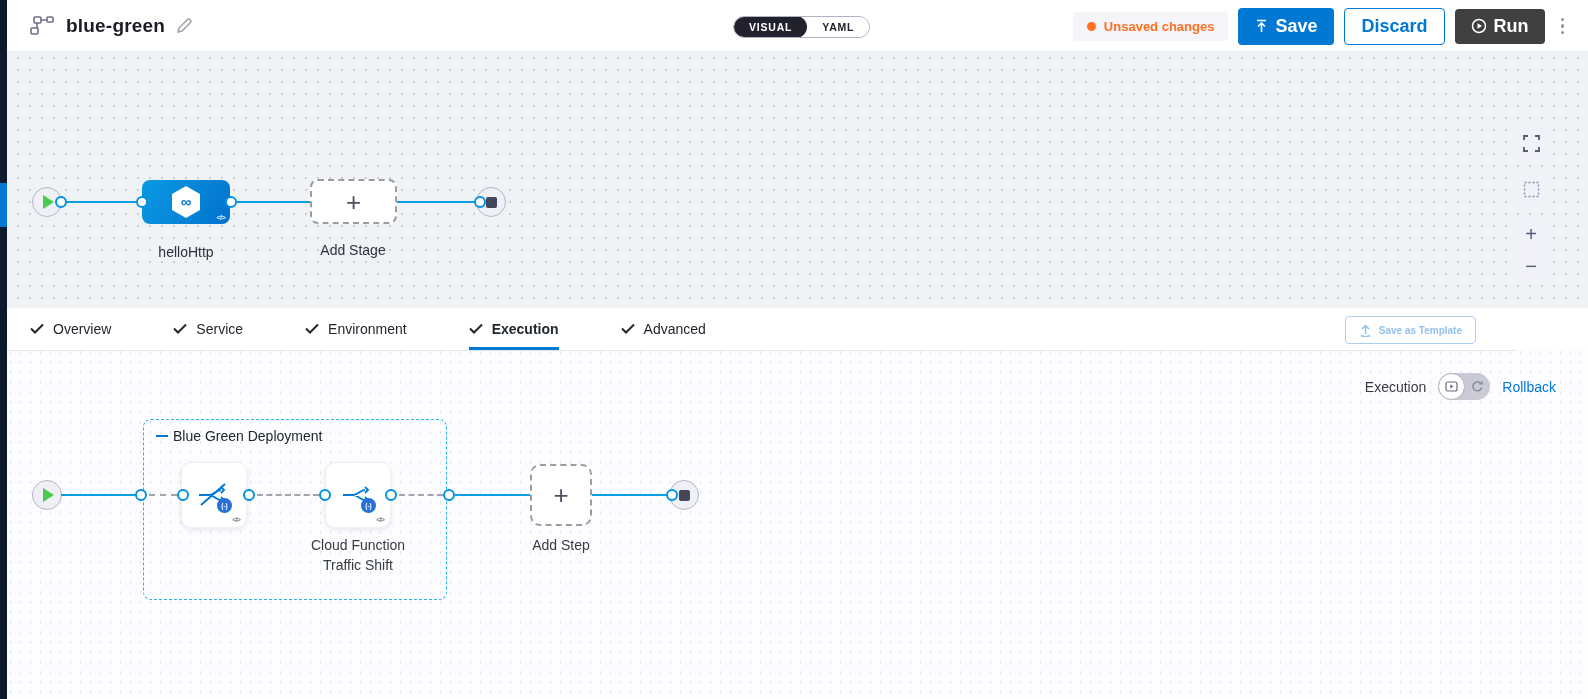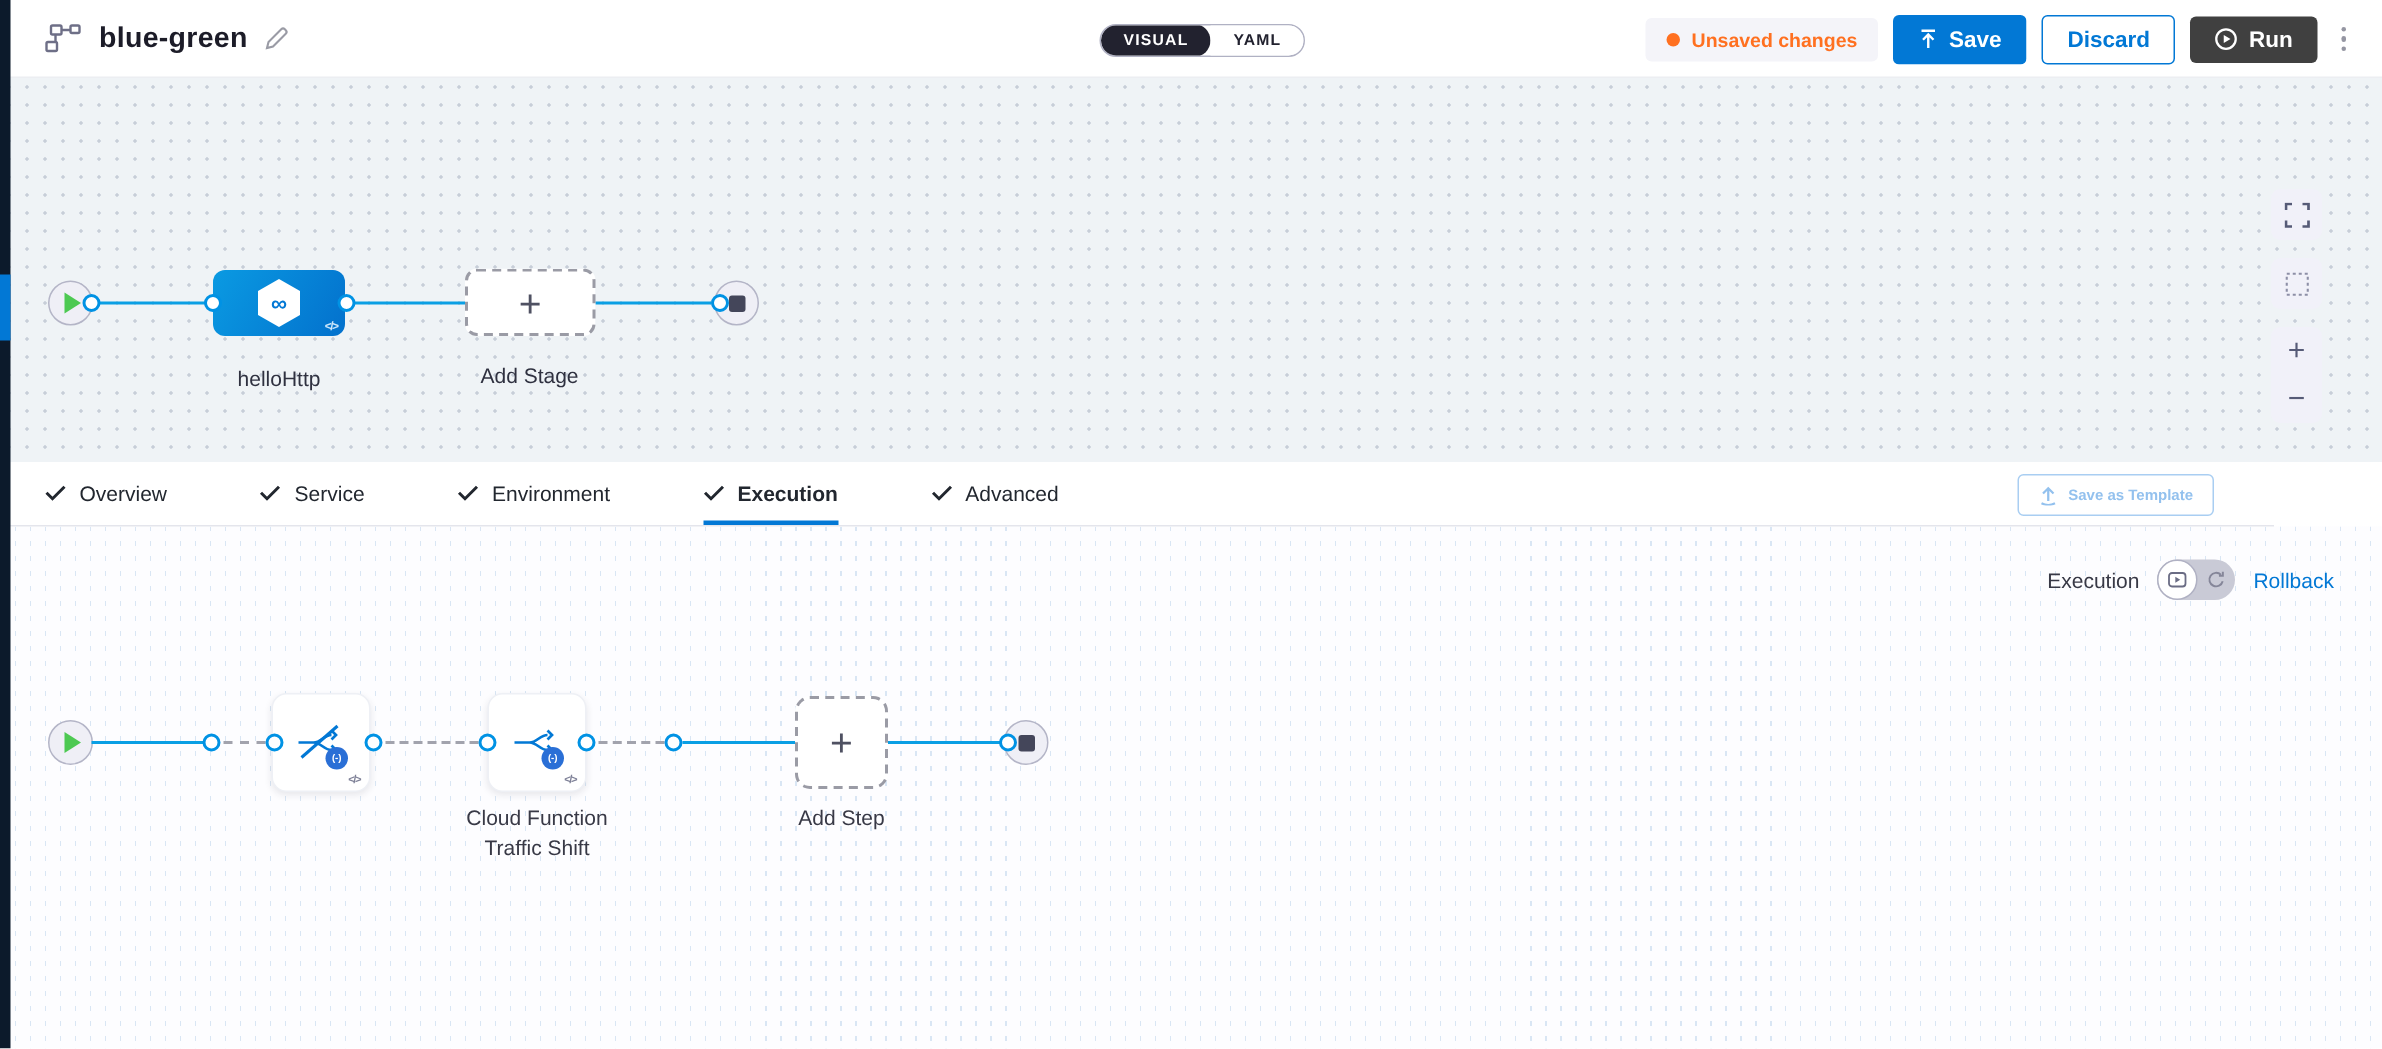"Save" .btn { font-size: 15px -> 18px }
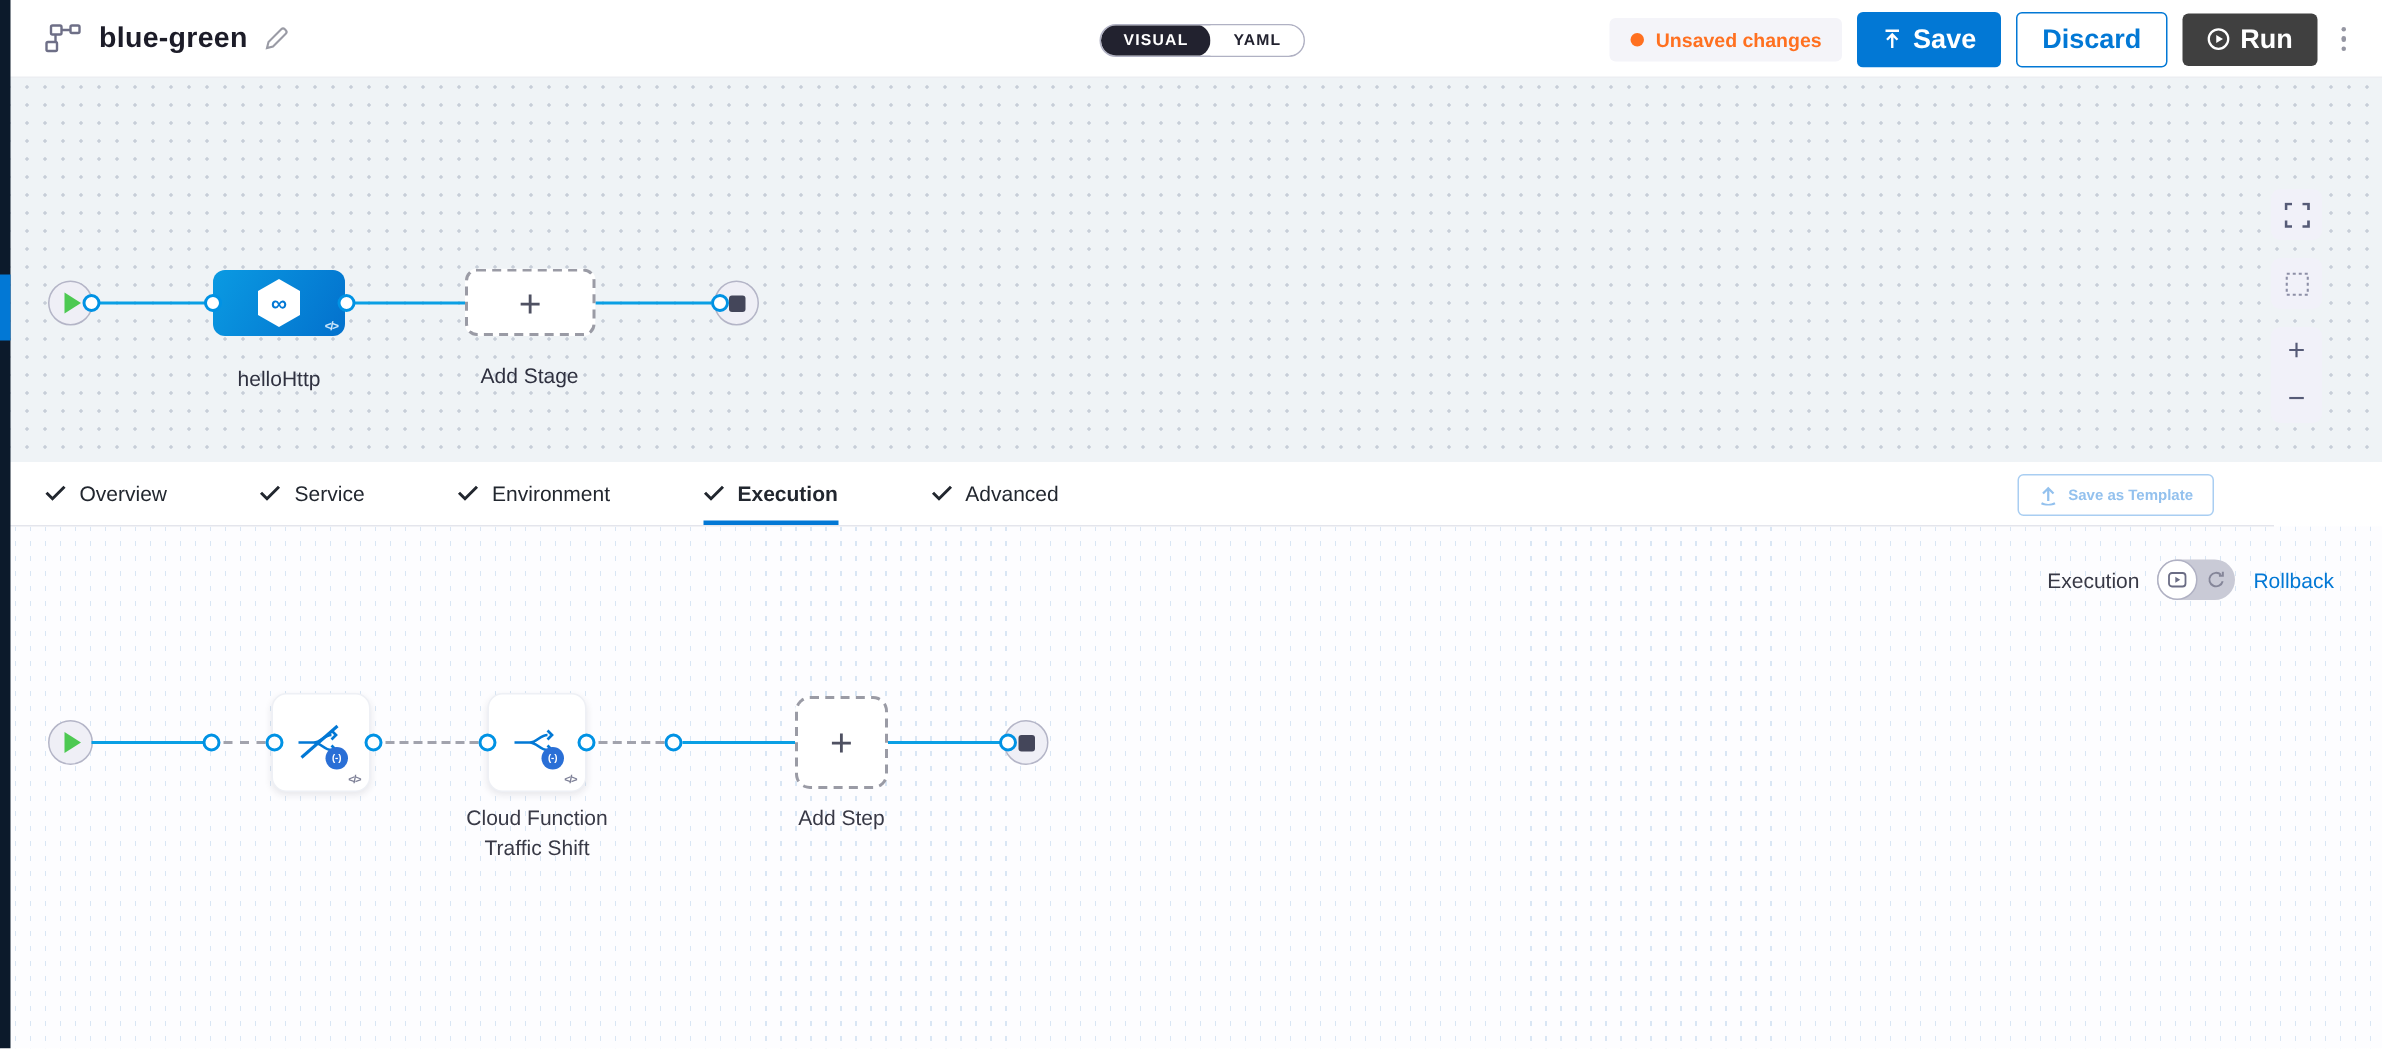"Blue Green Deployment" div.group-box { html: none -> <div> <div> <span></span> <span>Blue Green Deployment</span> </div> </div> }
